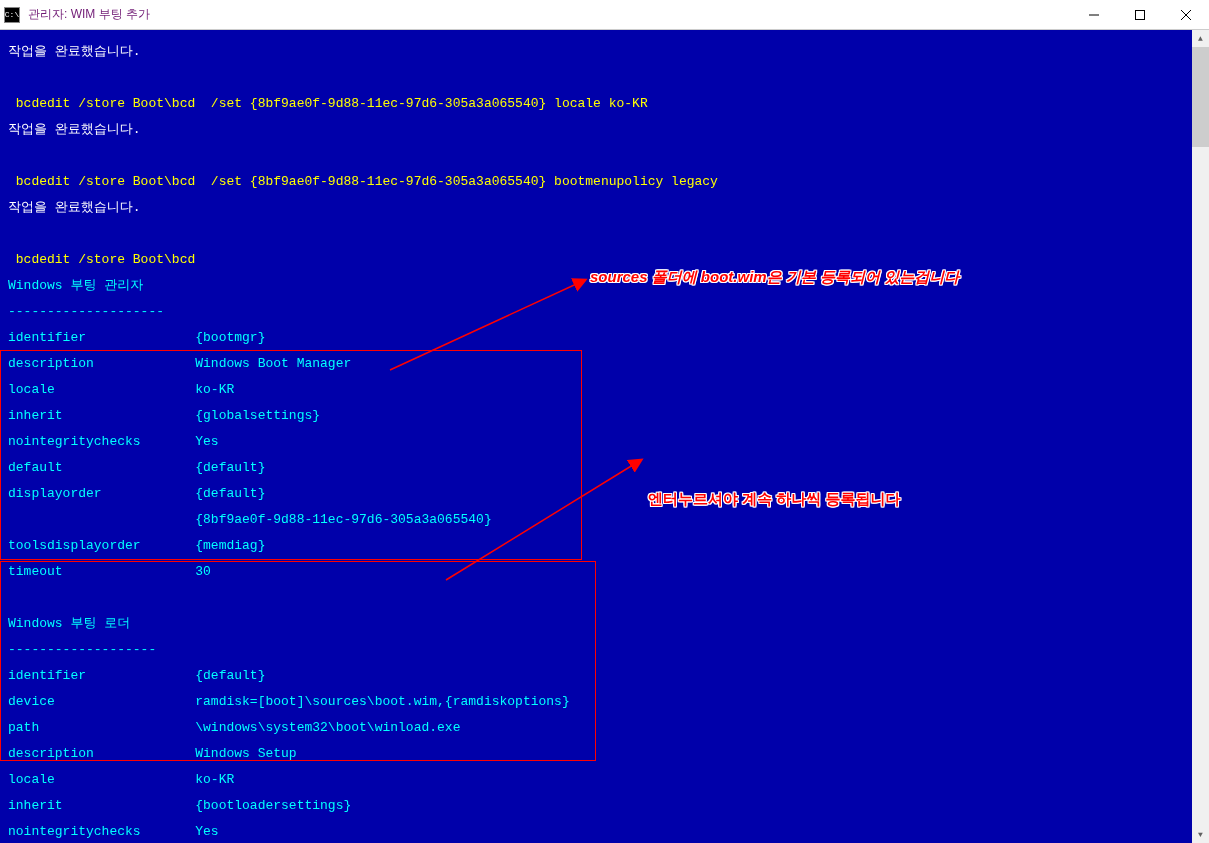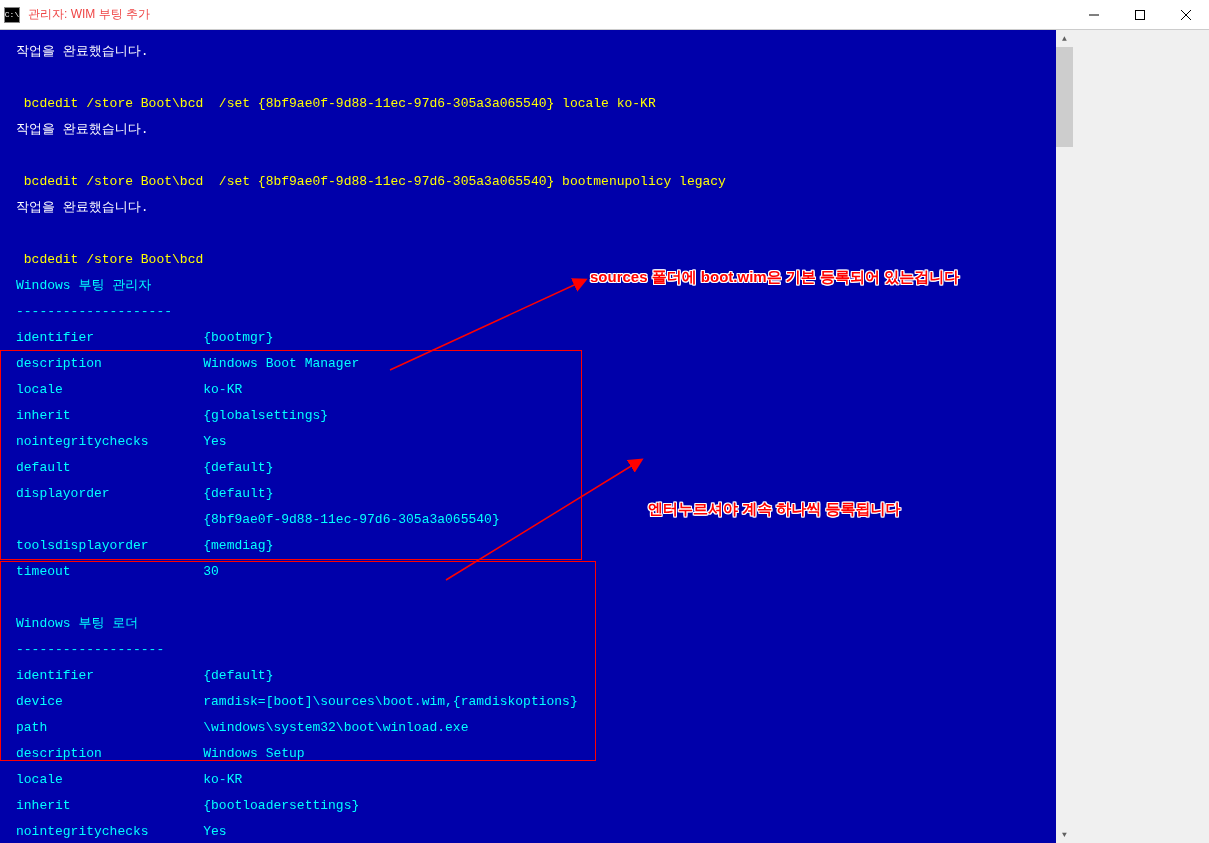"관리자: WIM 부팅 추가" .titlebar .title { color: #ef4444 -> #701a75 }
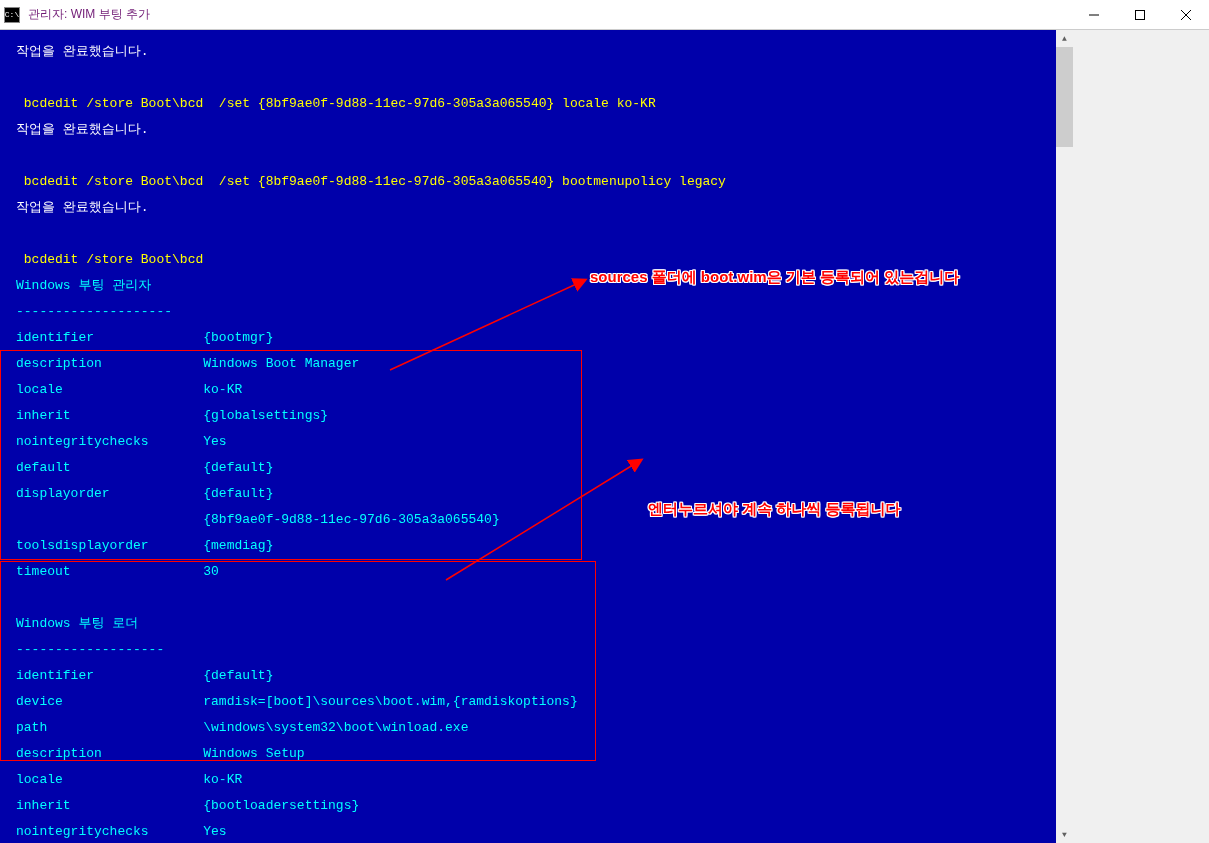"작업을 완료했습니다. bcdedit /store Boot\bcd" .console { padding: 2px 16px -> 2px 8px; width: 1056px -> 1192px }
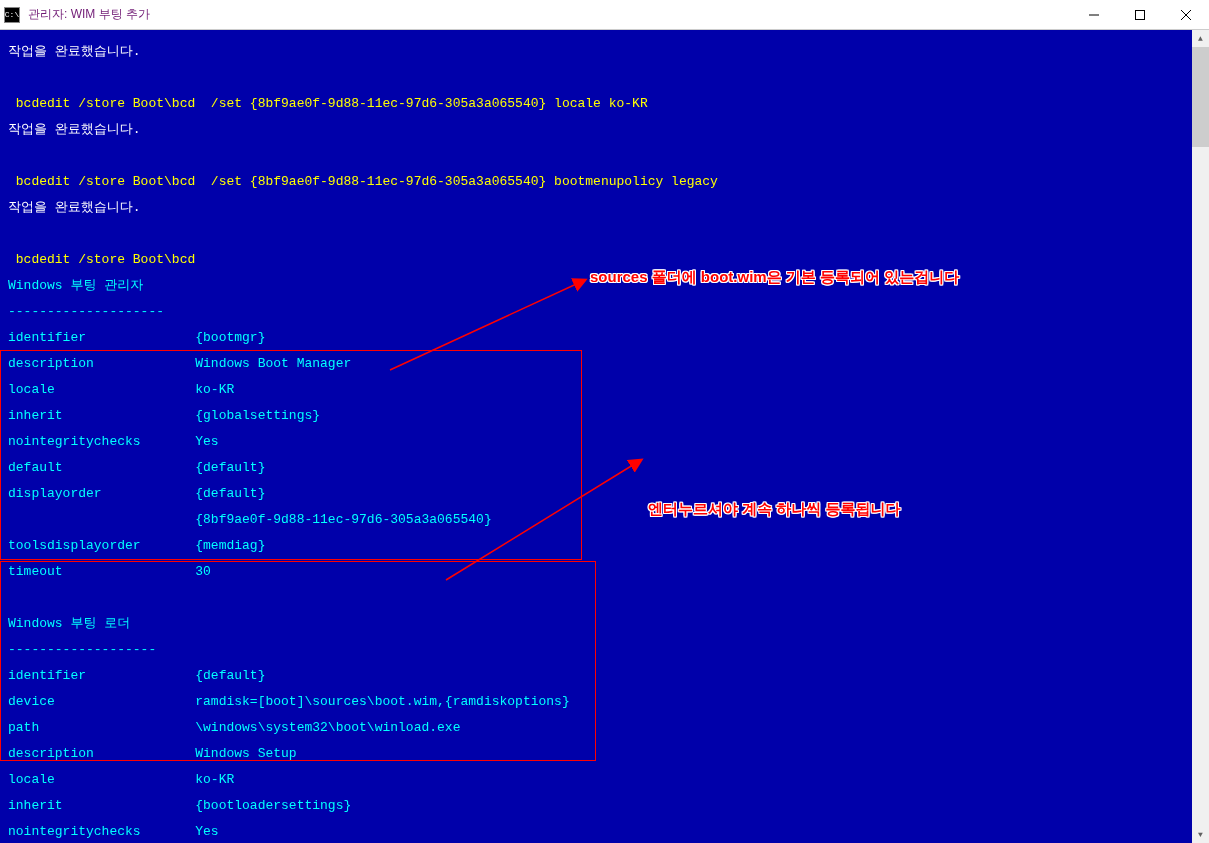"sources 폴더에 boot.wim은 기본 등록되어" div.annotation { font-style: none -> italic }
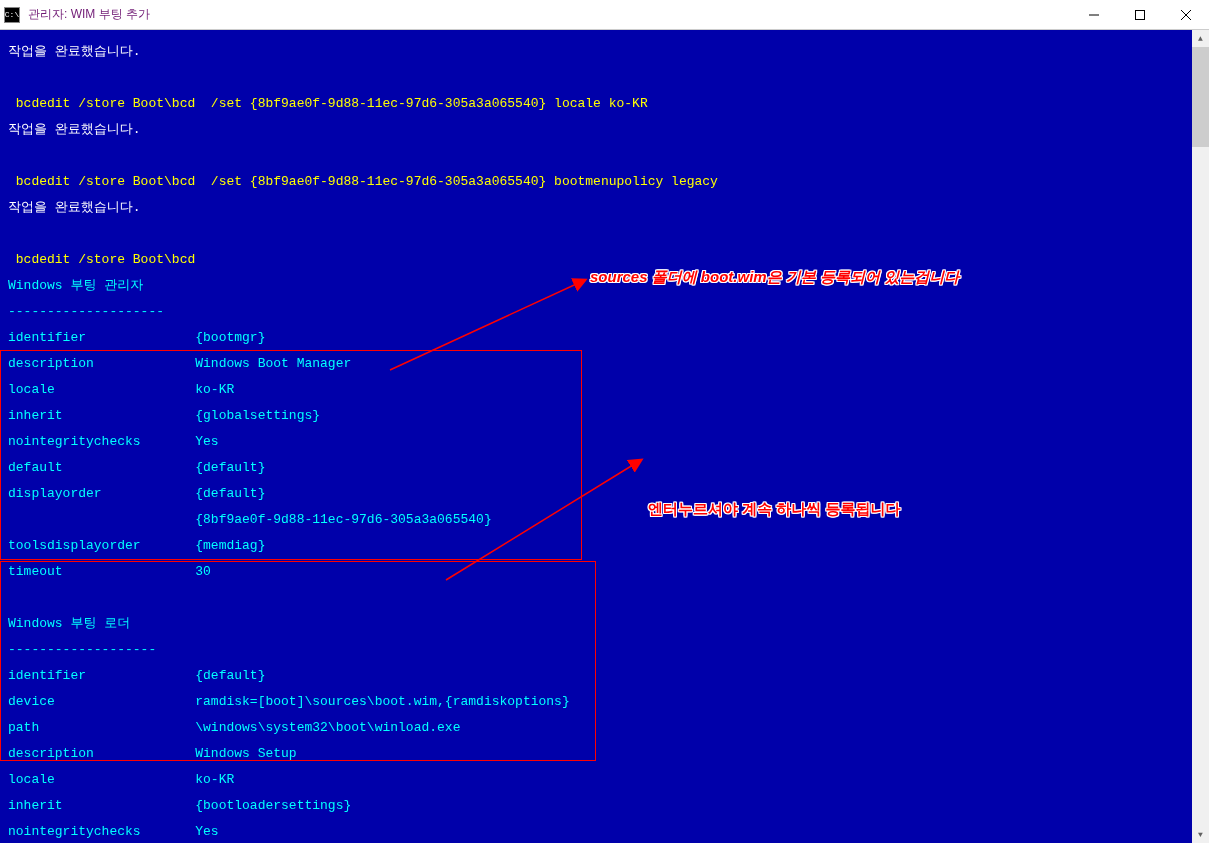"엔터누르셔야 계속 하나씩 등록됩니다" div.annotation { top: 472px -> 462px }
